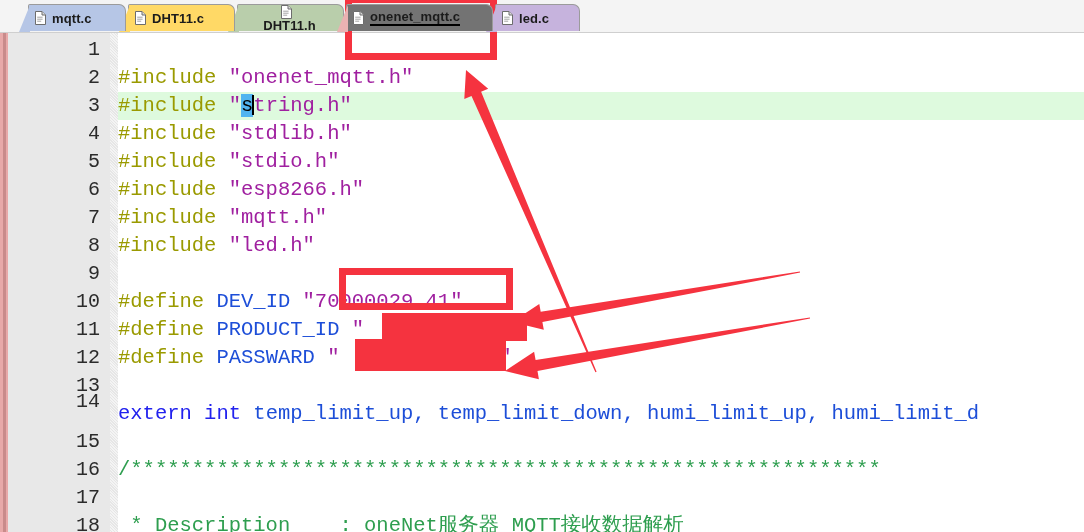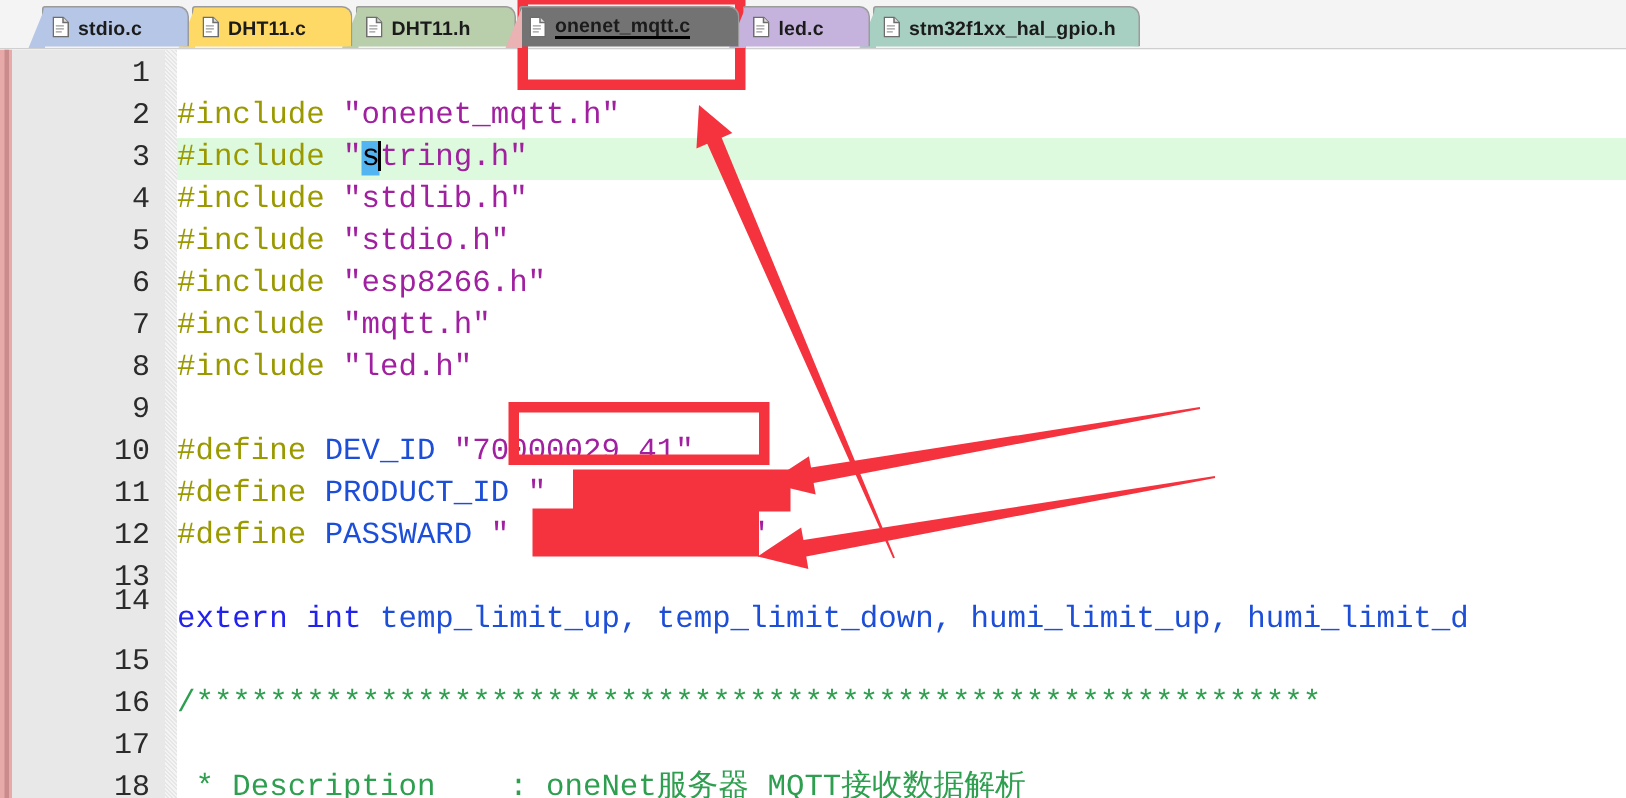"stdio.c" span.tab-label { text: stdio.c -> mqtt.c }
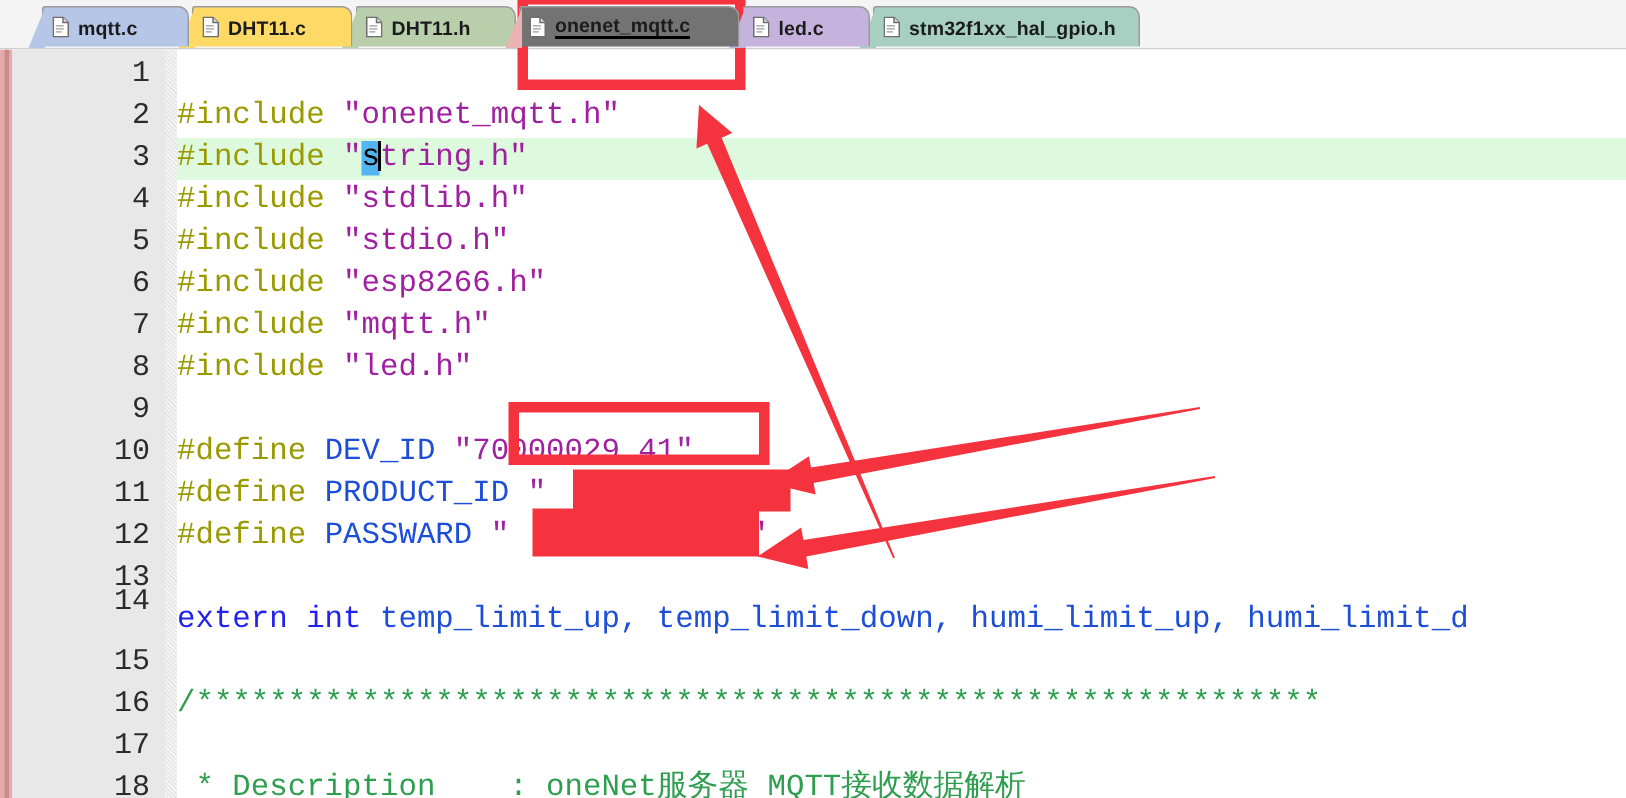"DHT11.h" div.tab { flex-direction: none -> column }
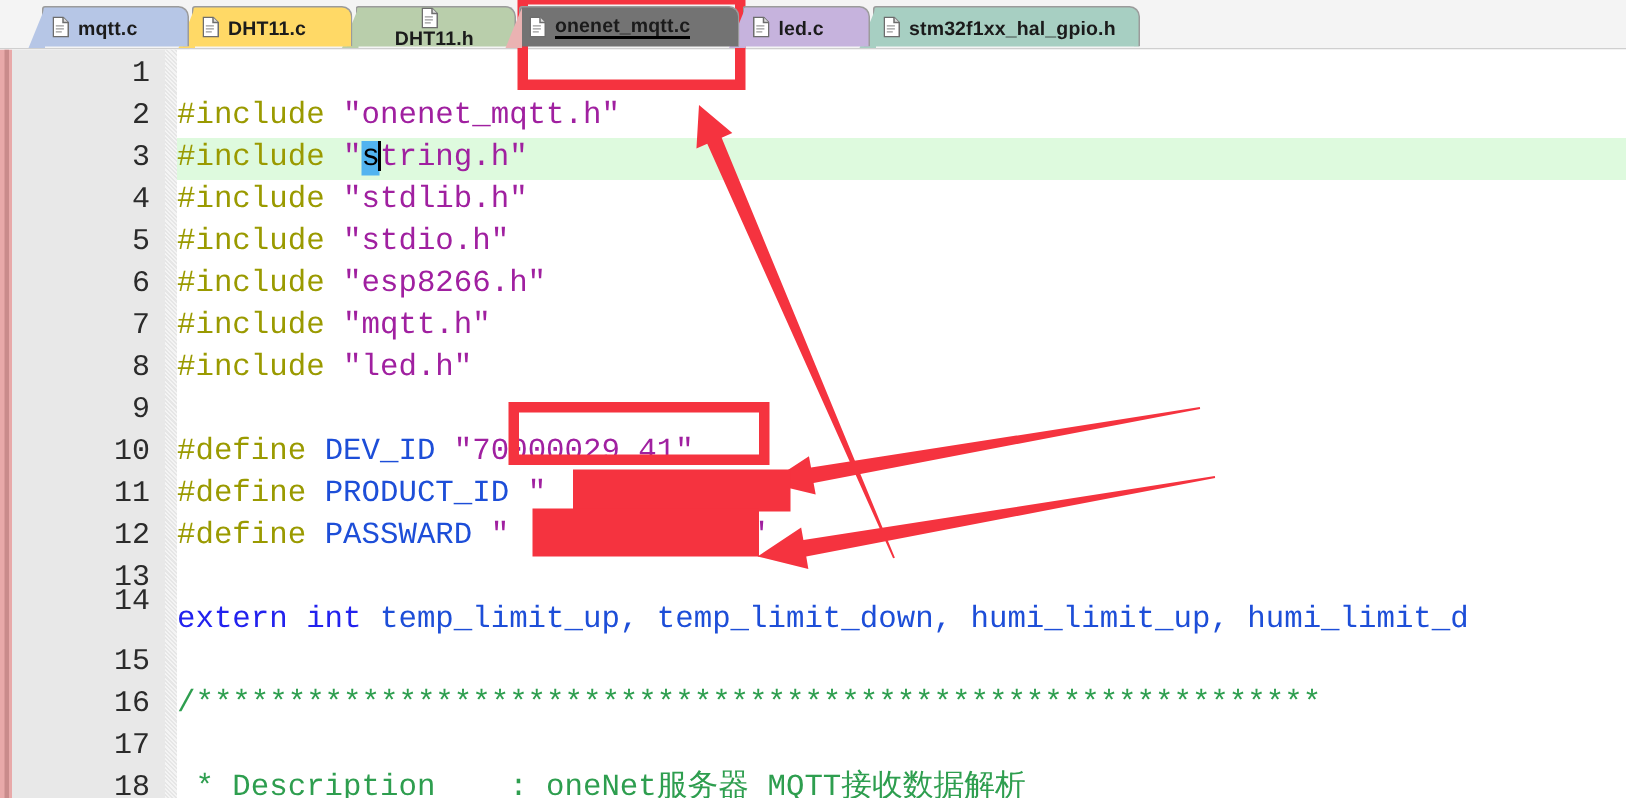"stm32f1xx_hal_gpio.h" div.tab { html: <div> <span></span> <span> <svg> <path></path> <path></path> <path></path> </svg> </span> <span>stm32f1xx_hal_gpio.h</span> </div> -> none }
